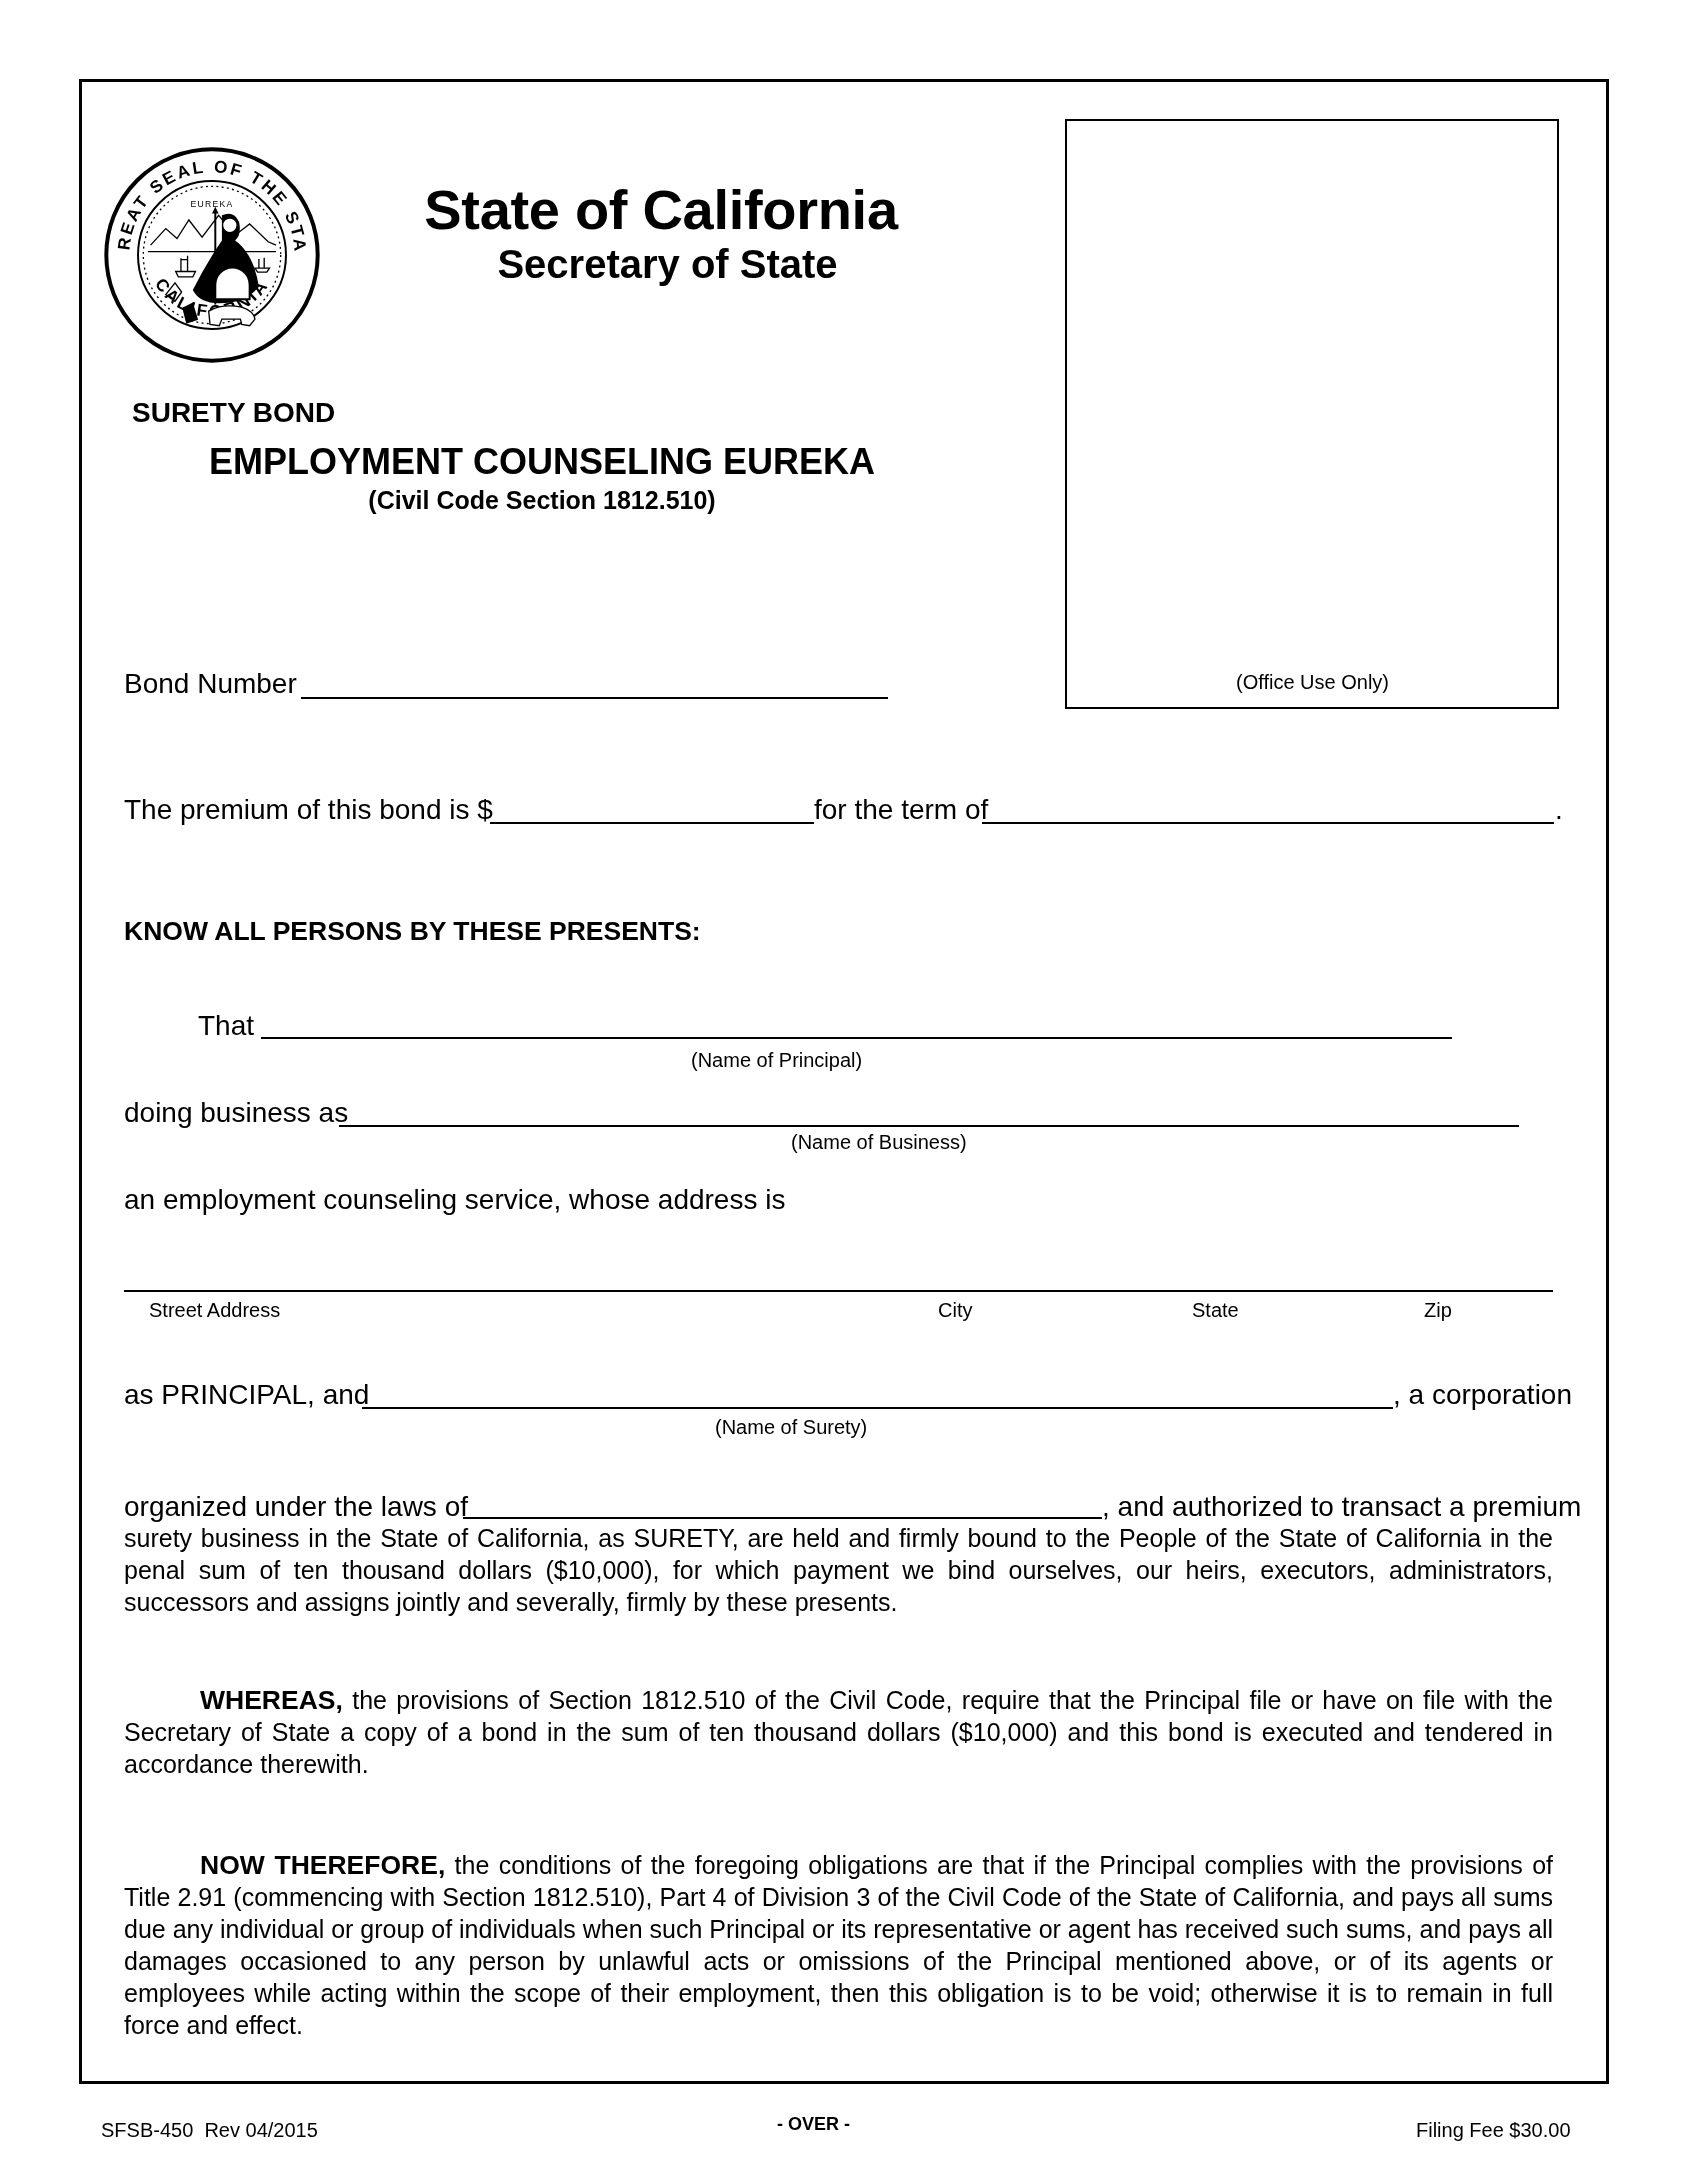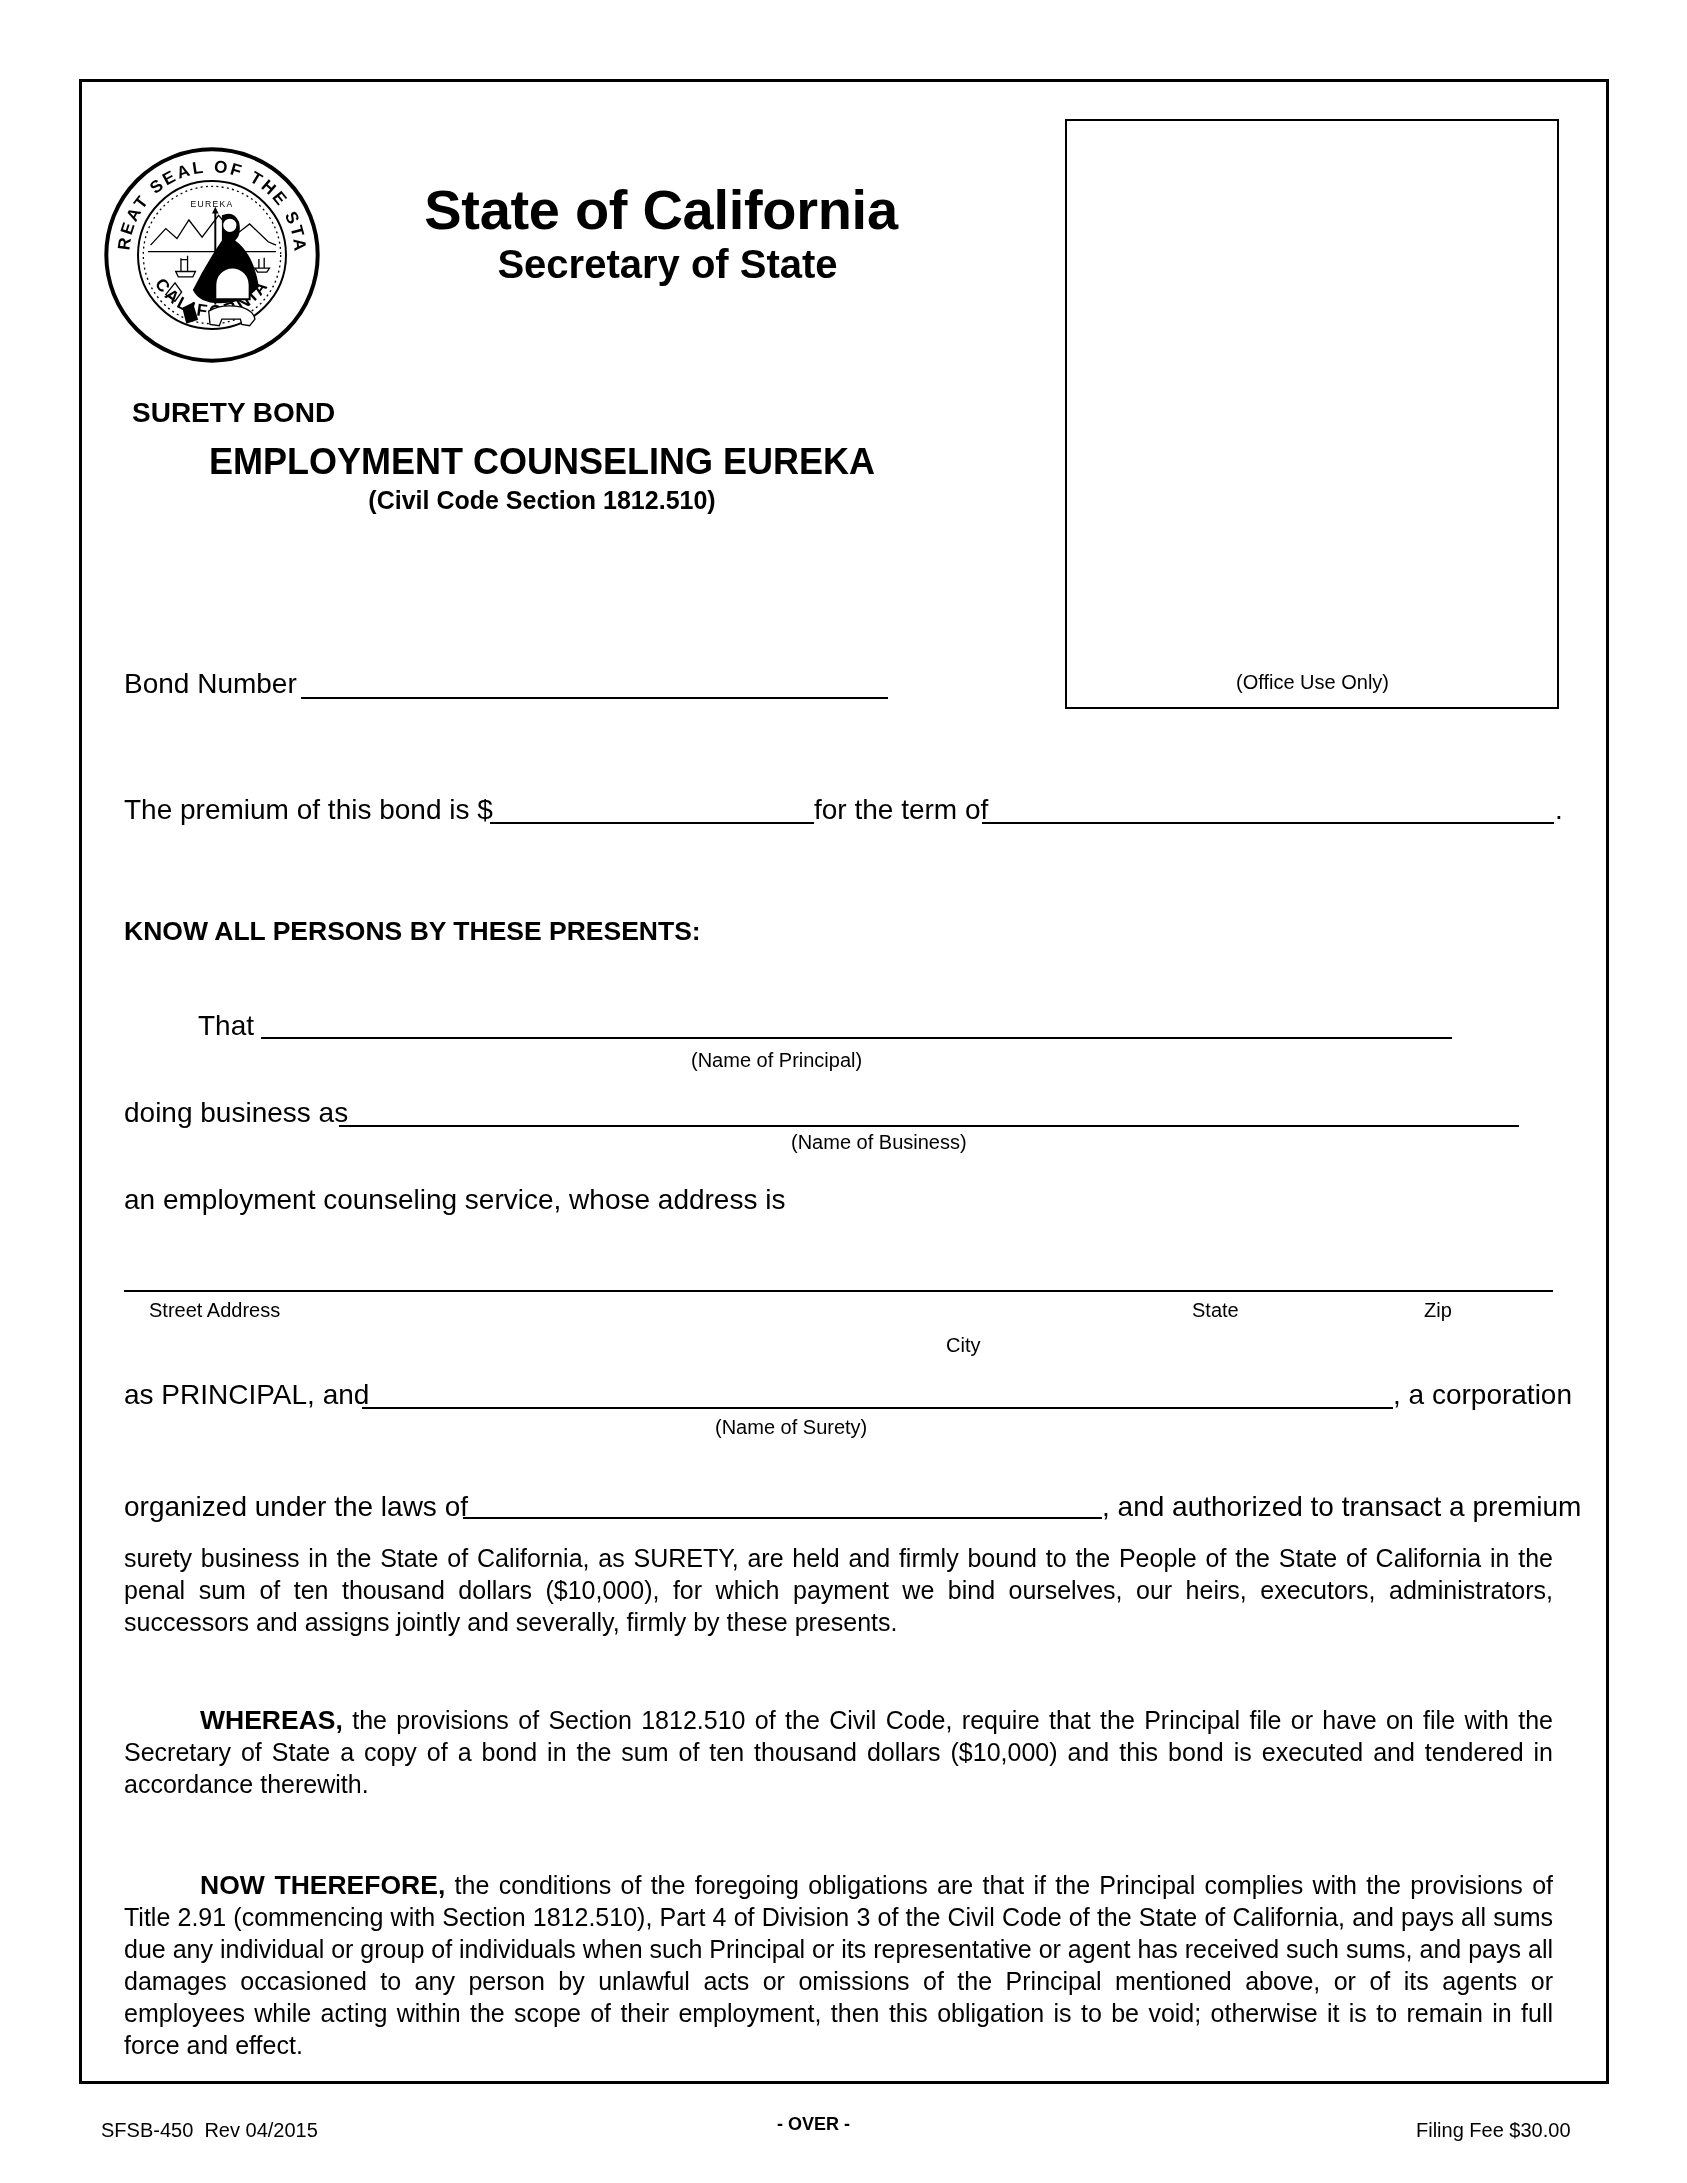"City" div.abs { margin-left: 8px -> none; top: 1334px -> 1299px }
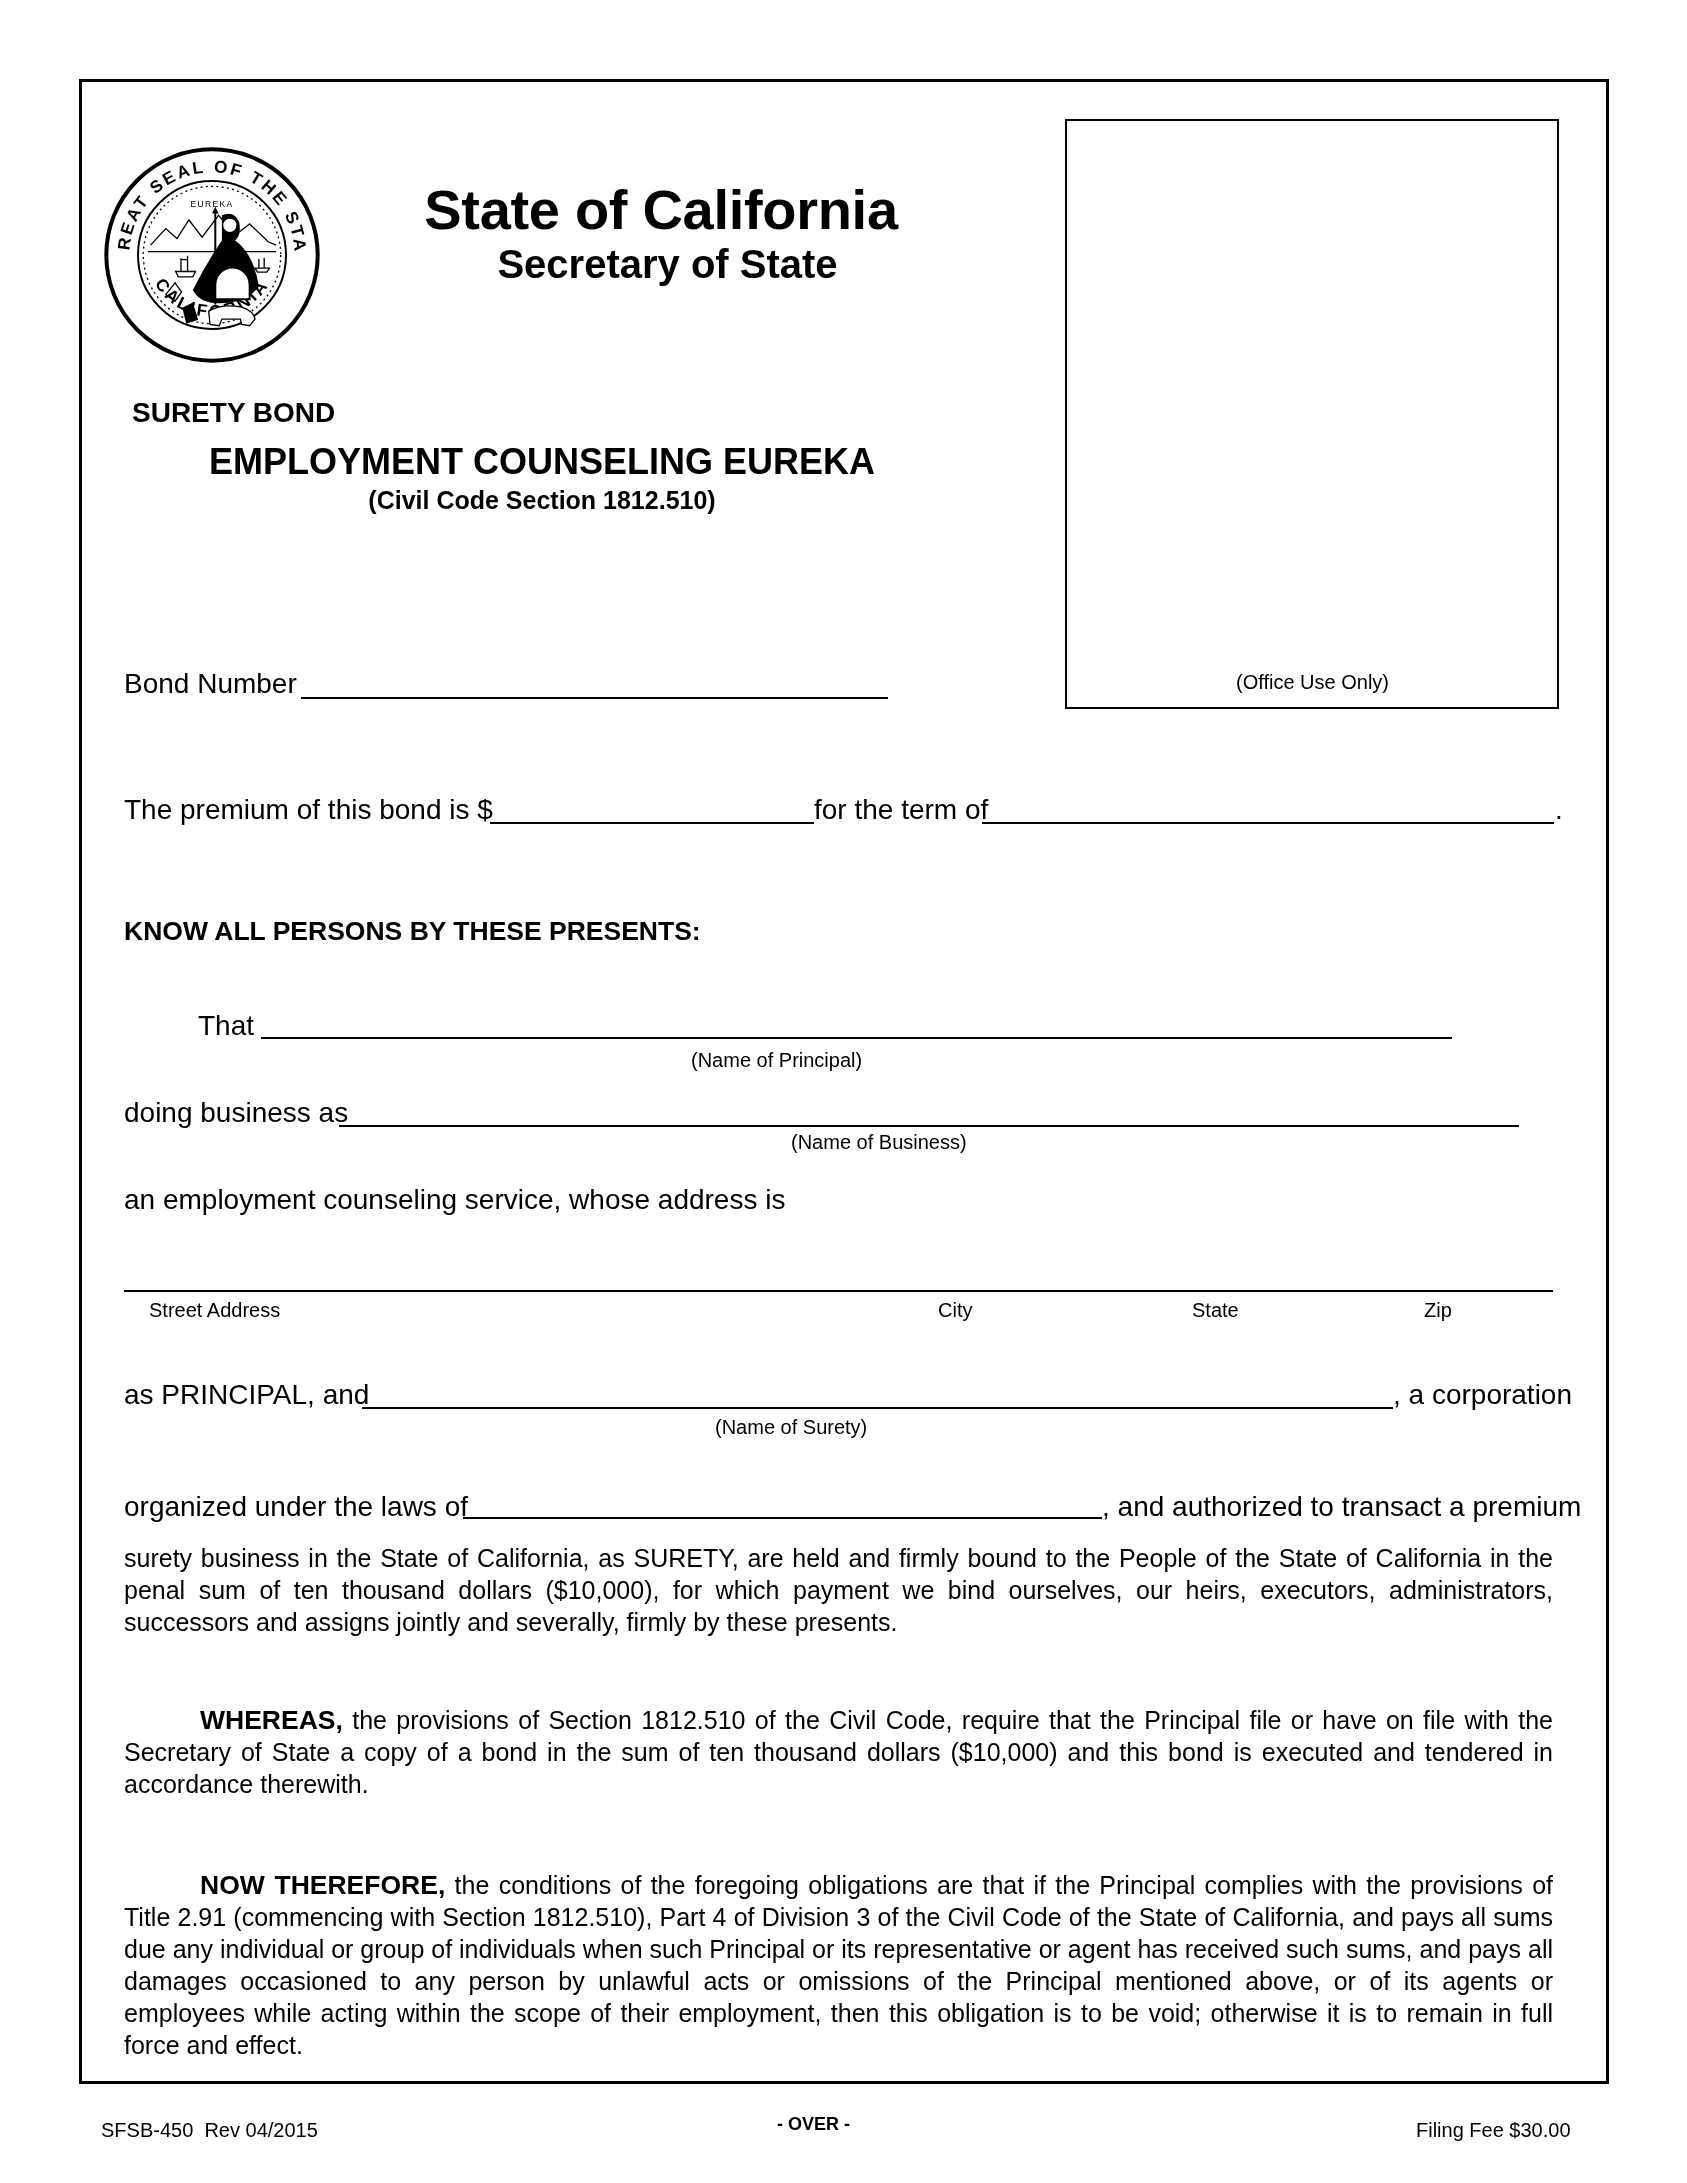"surety business in the State" .para { margin-top: 20px -> none }
